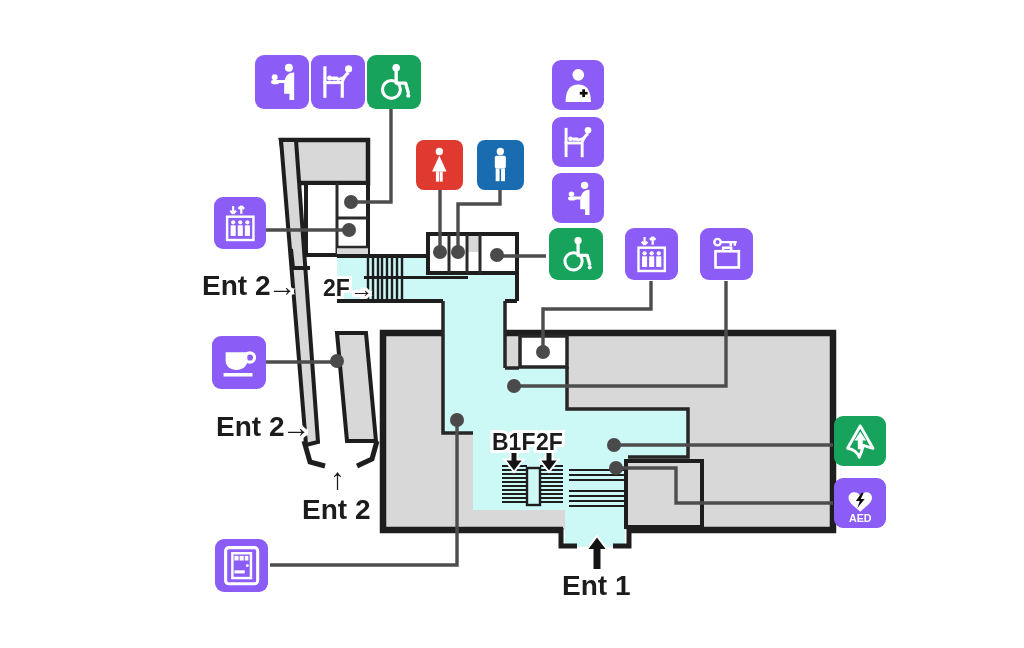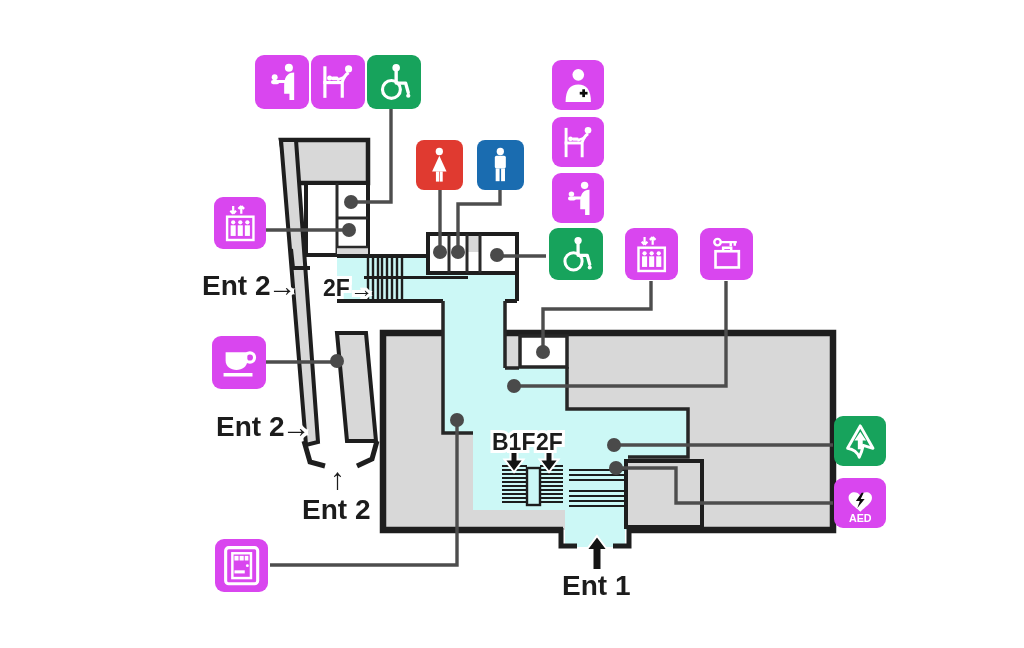"AED" .tile.black { background: #d946ef -> #8b5cf6 }
